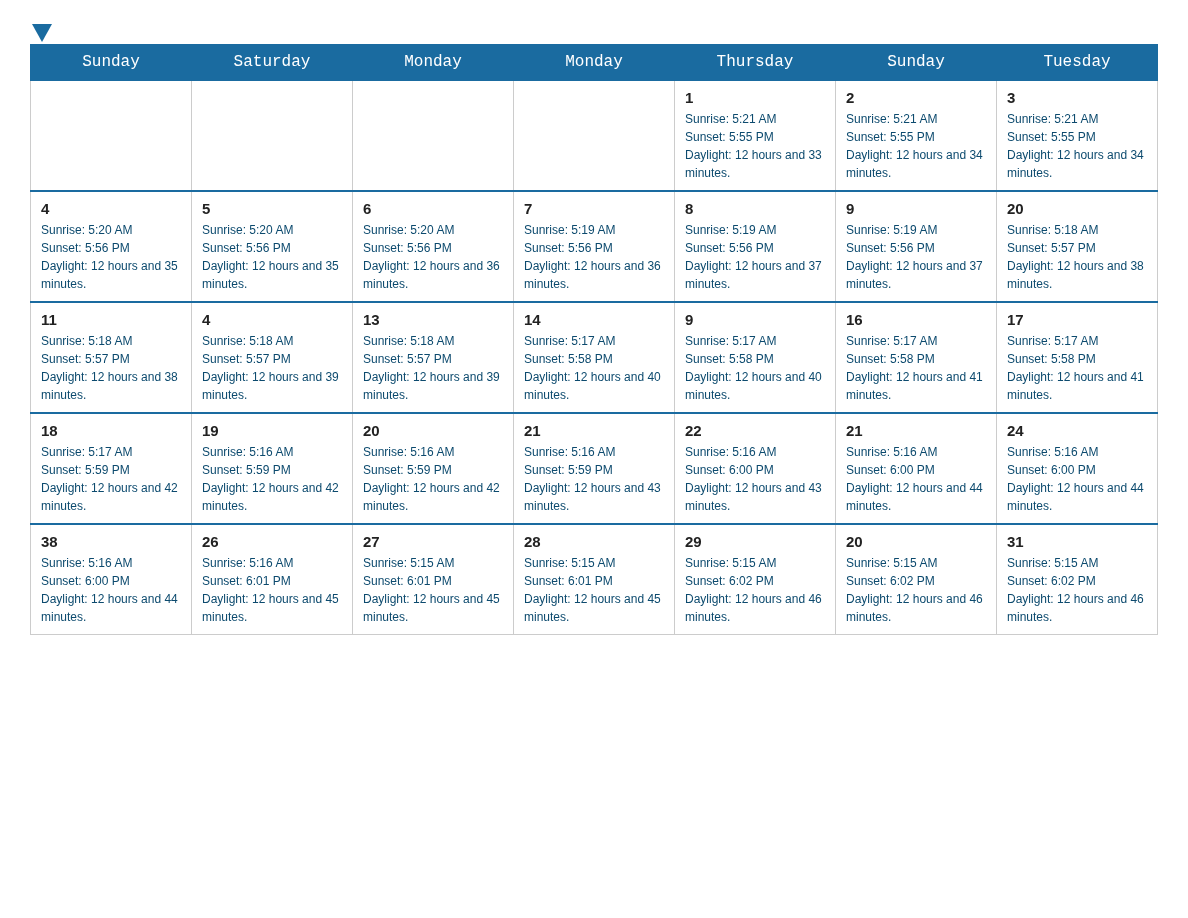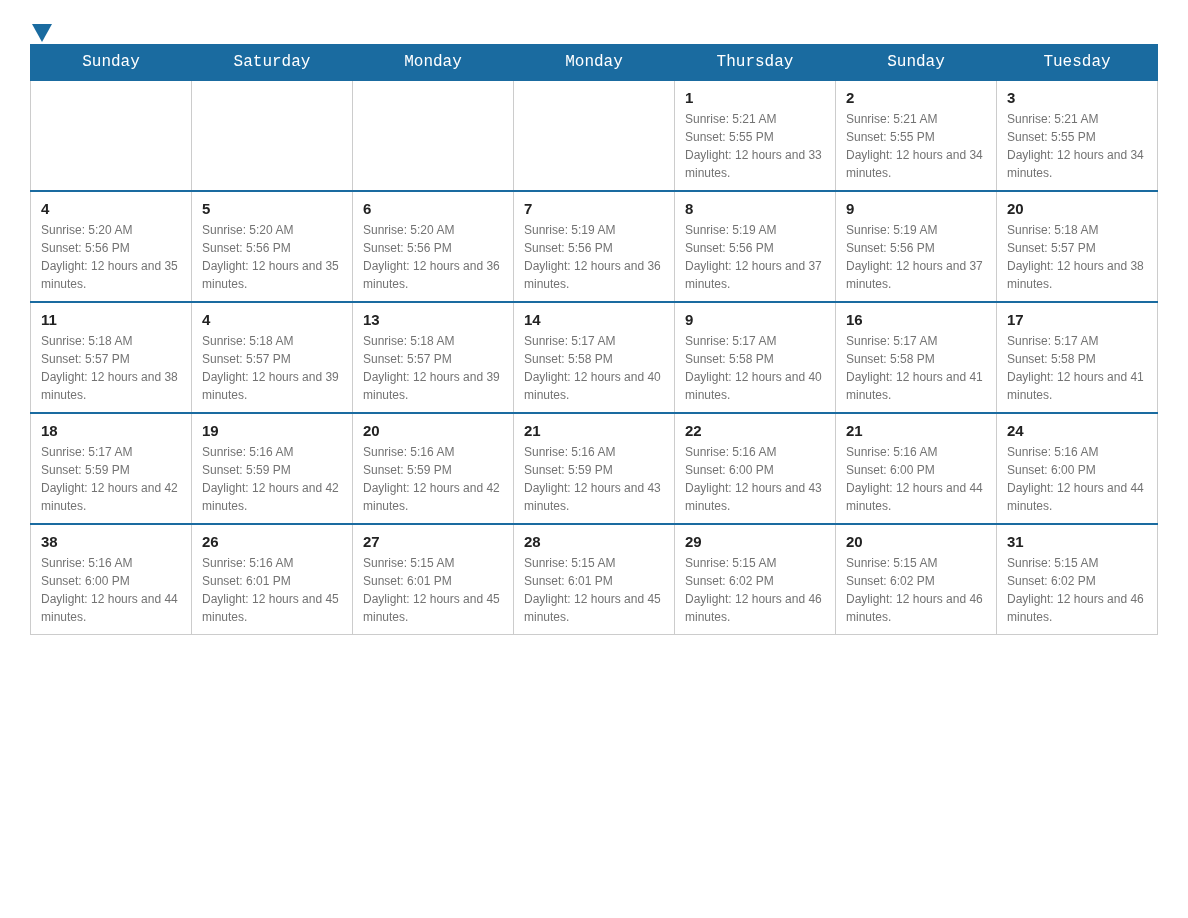"Sunrise: 5:21 AM" .day-info { color: #737373 -> #0c4a6e }
